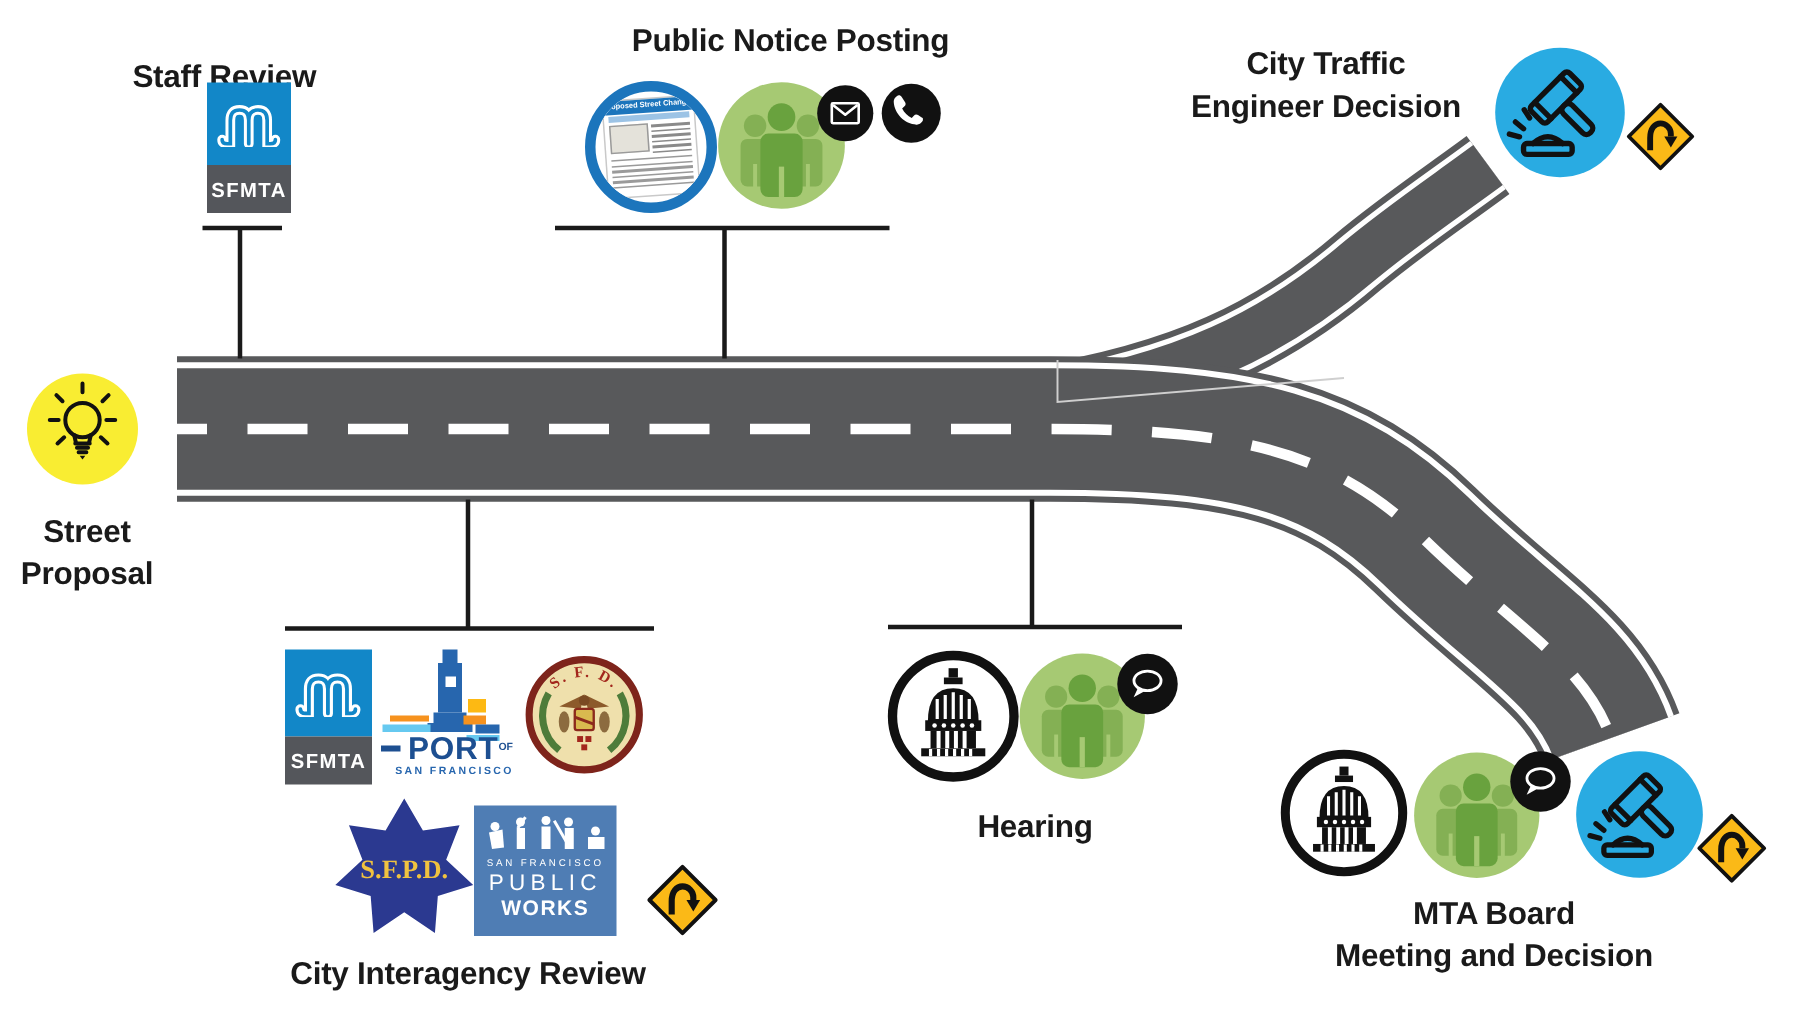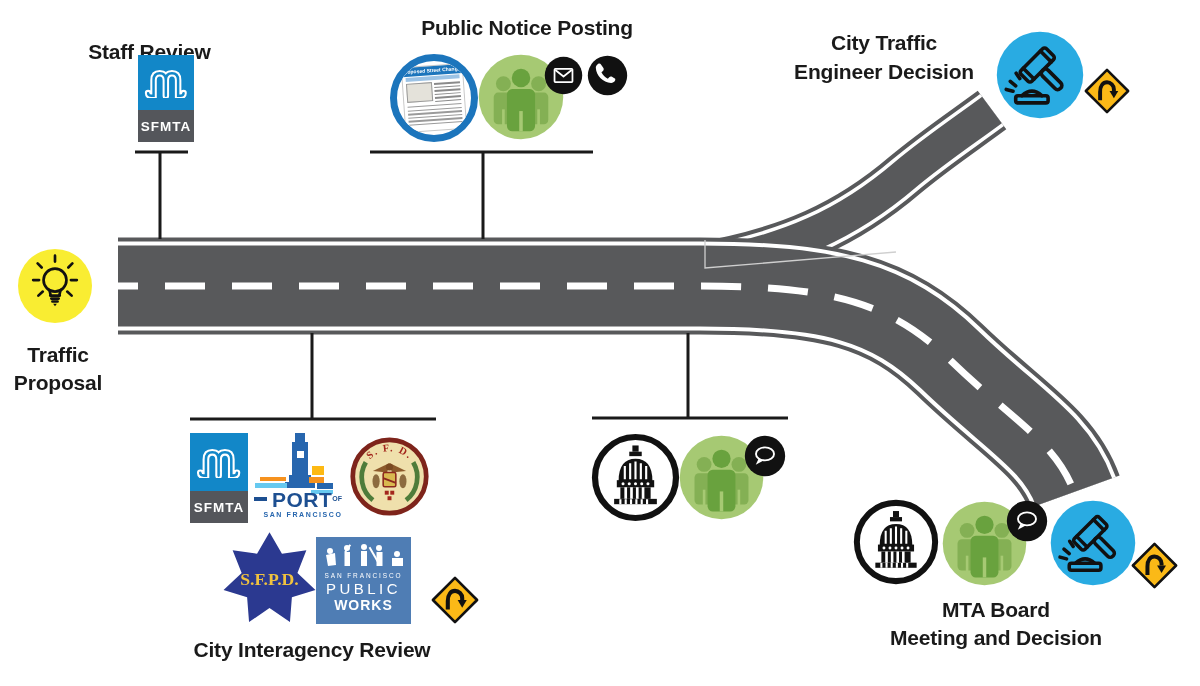"Traffic" div { text: Traffic -> Street }
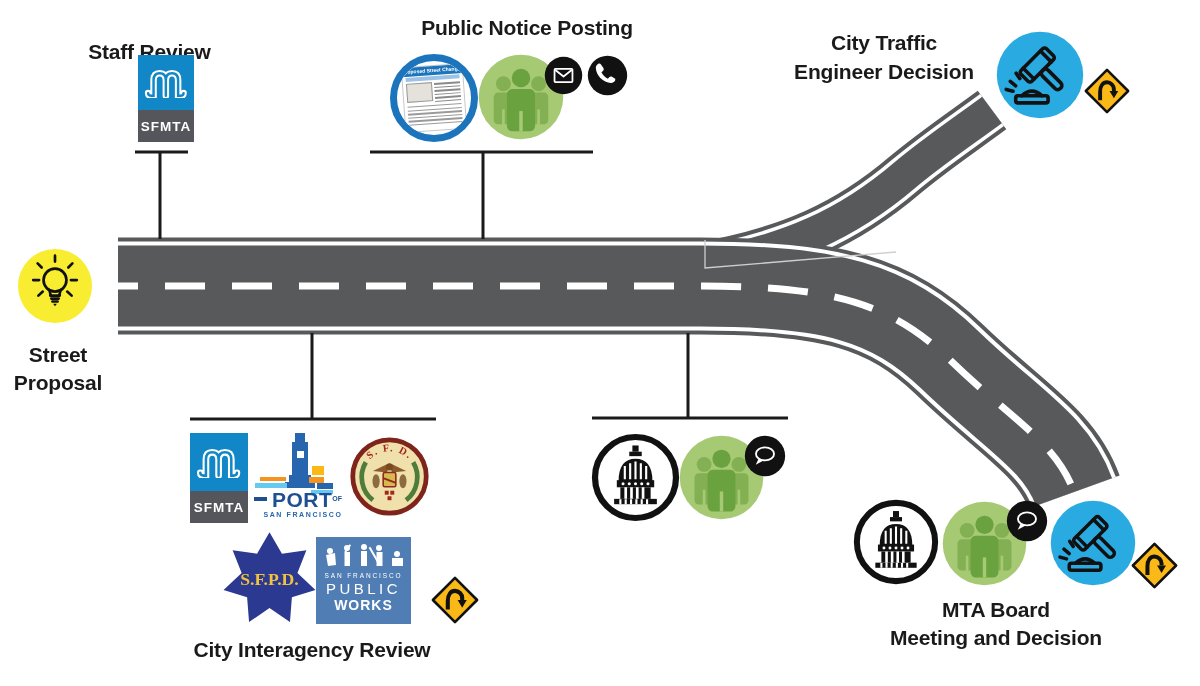"Hearing" div { html: none -> <div>Hearing</div> }
